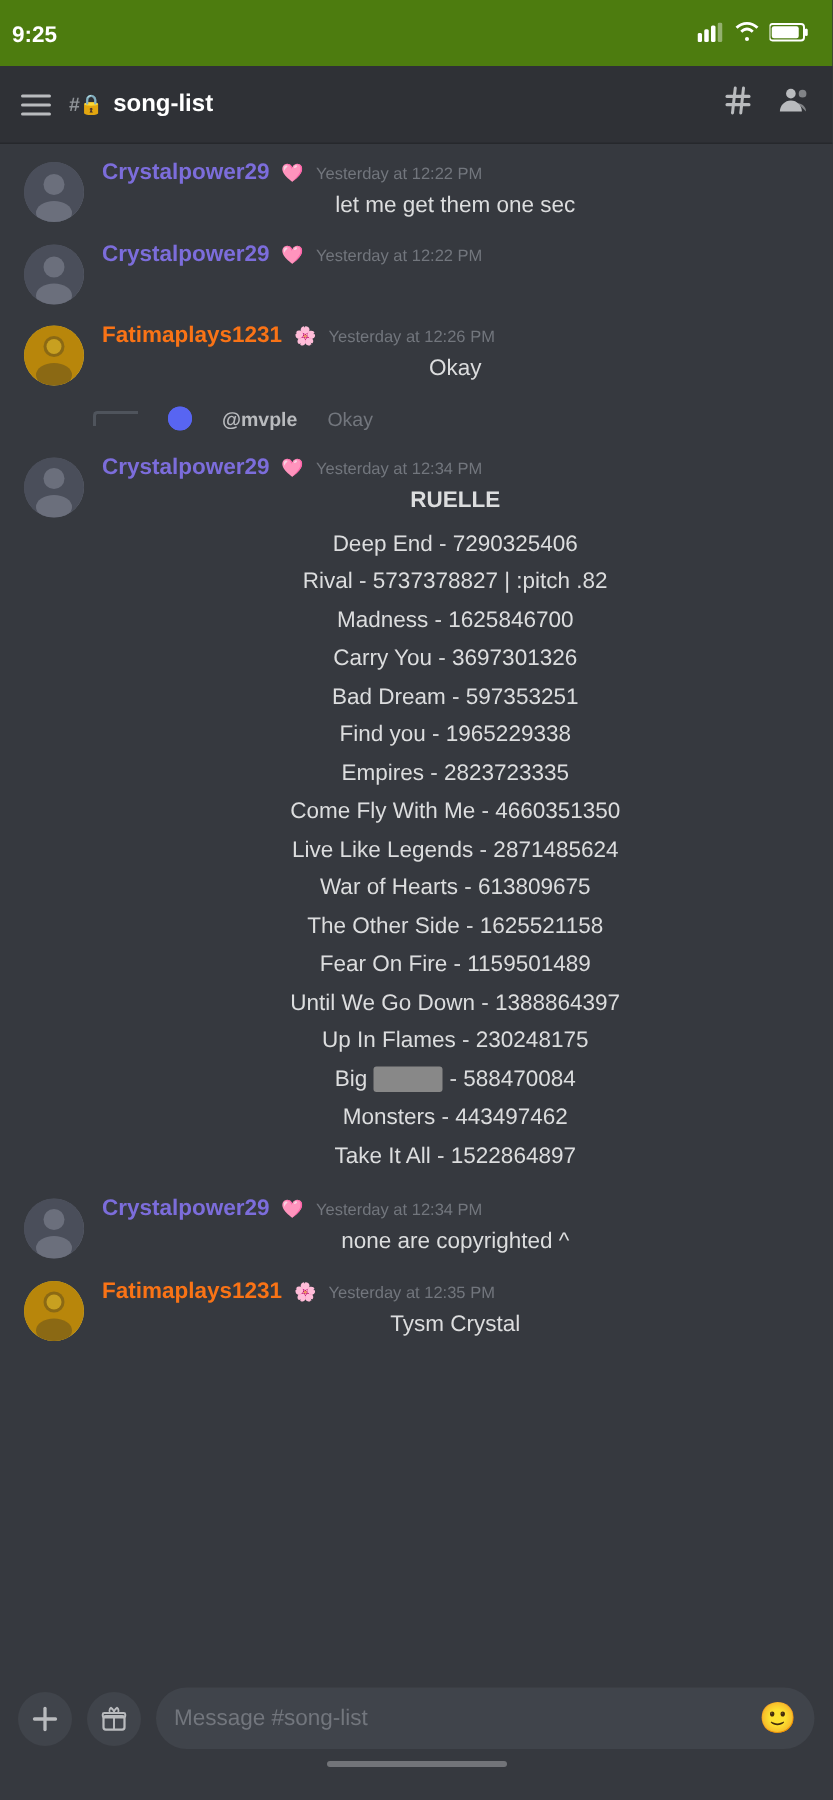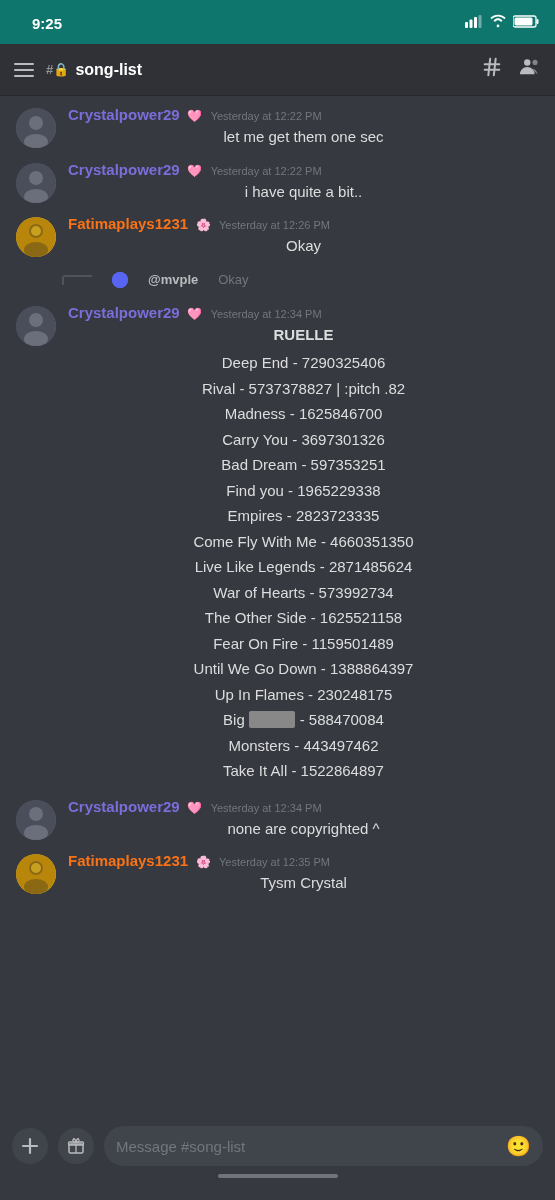"9:25" .status-bar { background: #0f766e -> #4d7c0f; padding: 8px 16px 6px 32px -> 8px 16px 6px 8px }
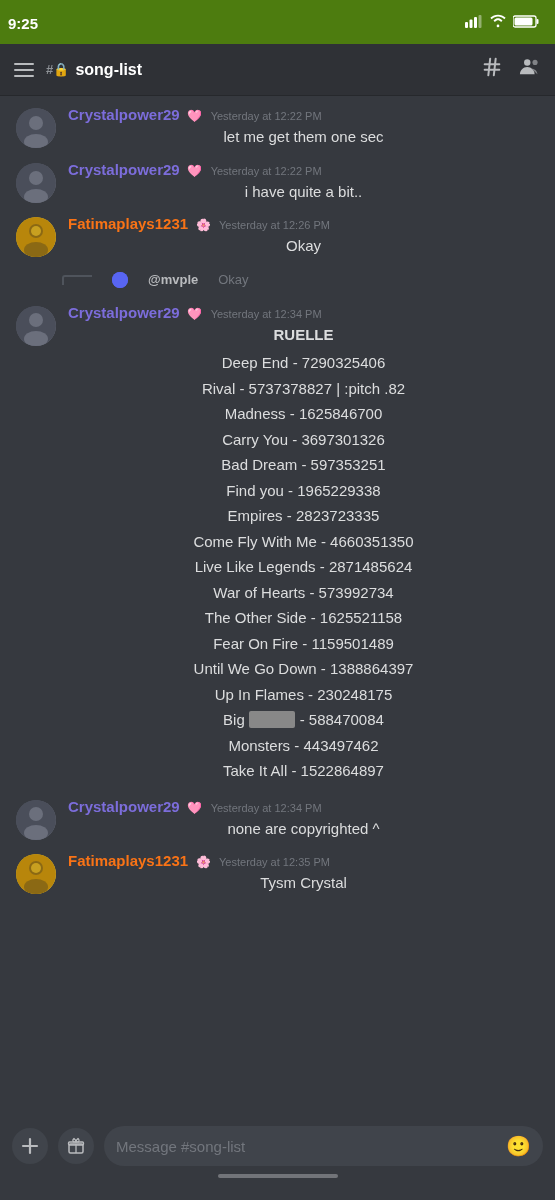"i have quite a bit.." div.message-text { html: <div>i have quite a bit..</div> -> none }
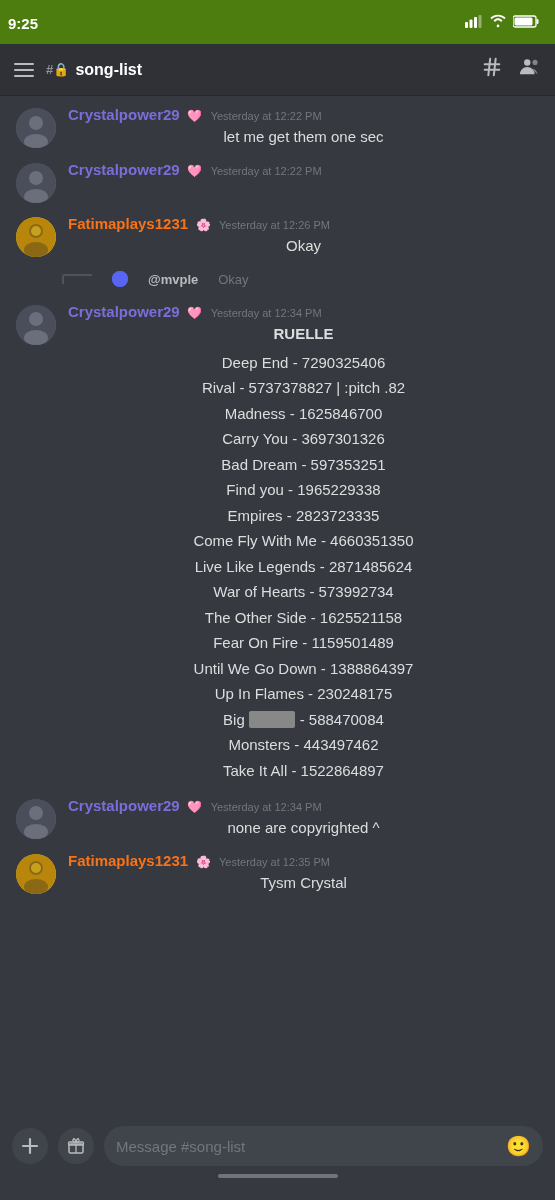"War of Hearts - 573992734" div { text: 573992734 -> 613809675 }
